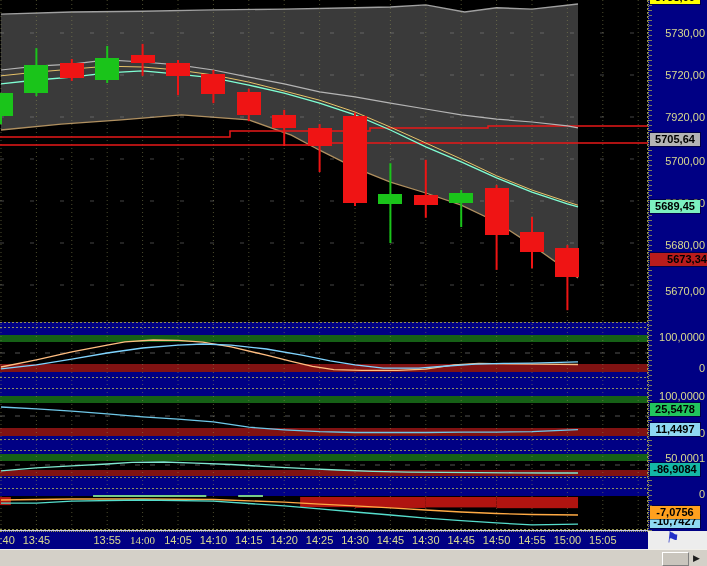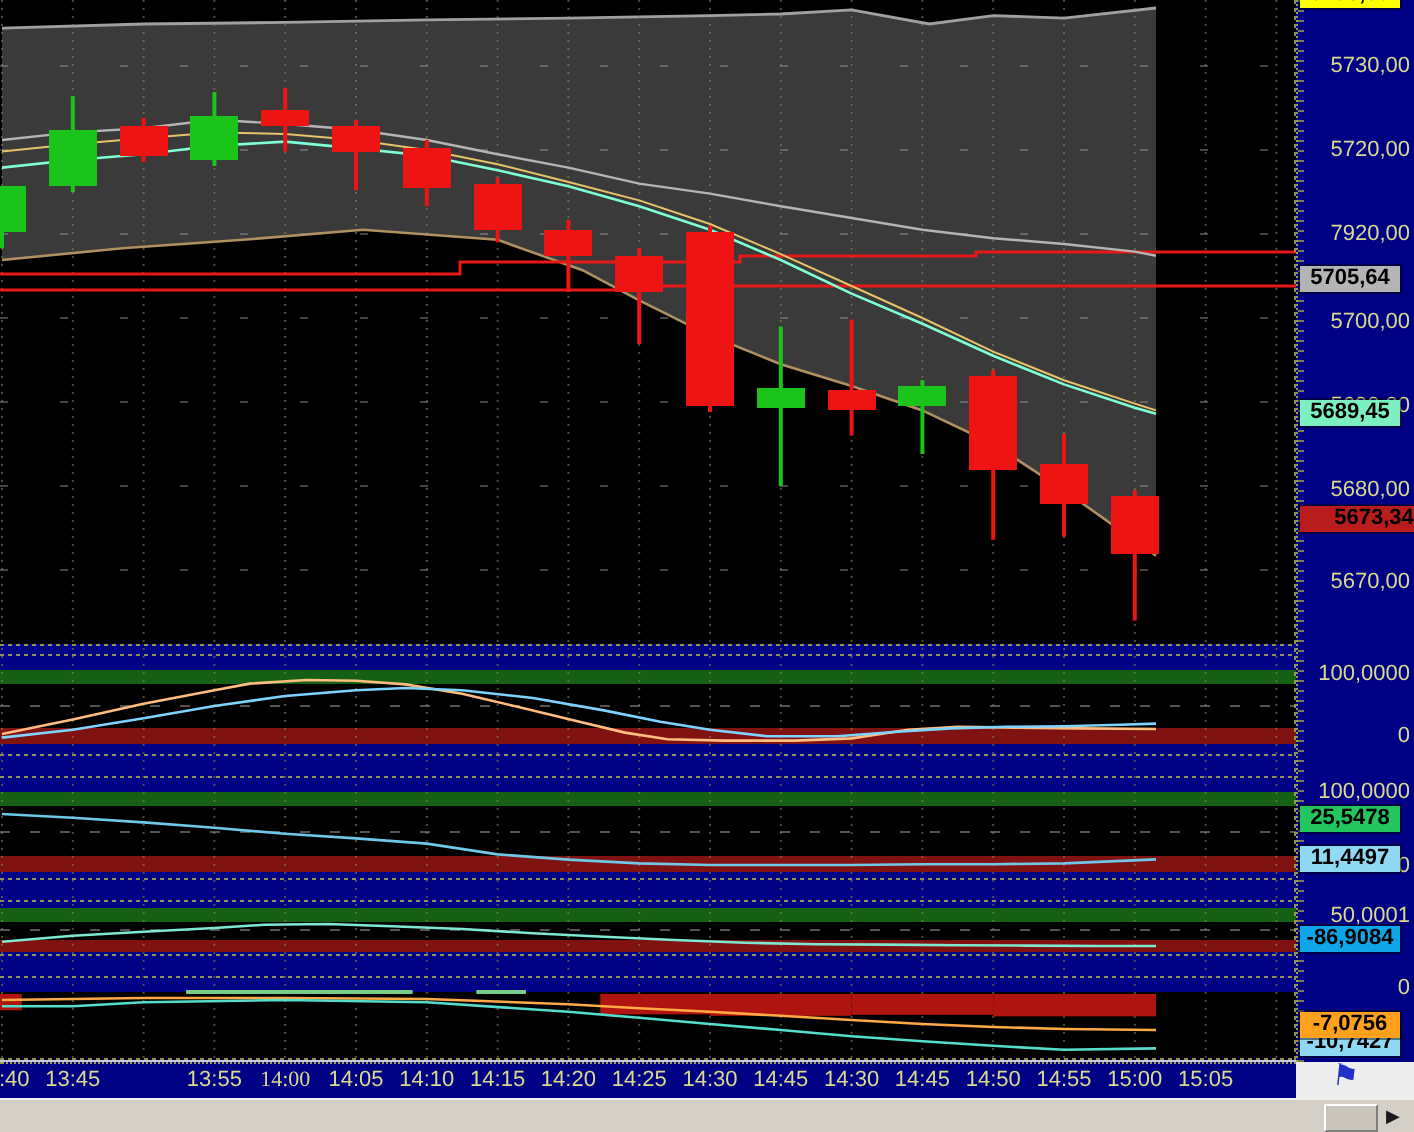"-86,9084" div.vbox { background: #0ea5e9 -> #14b8a6 }
